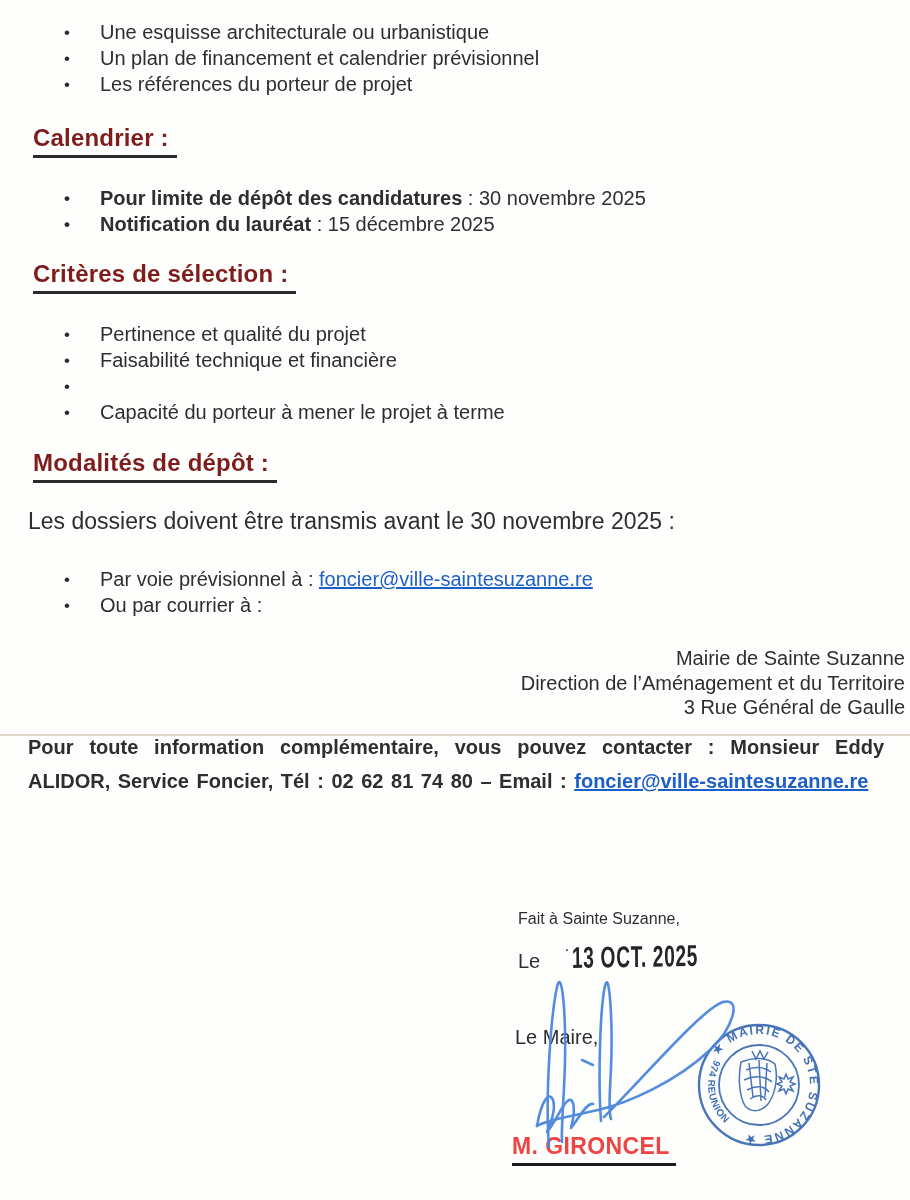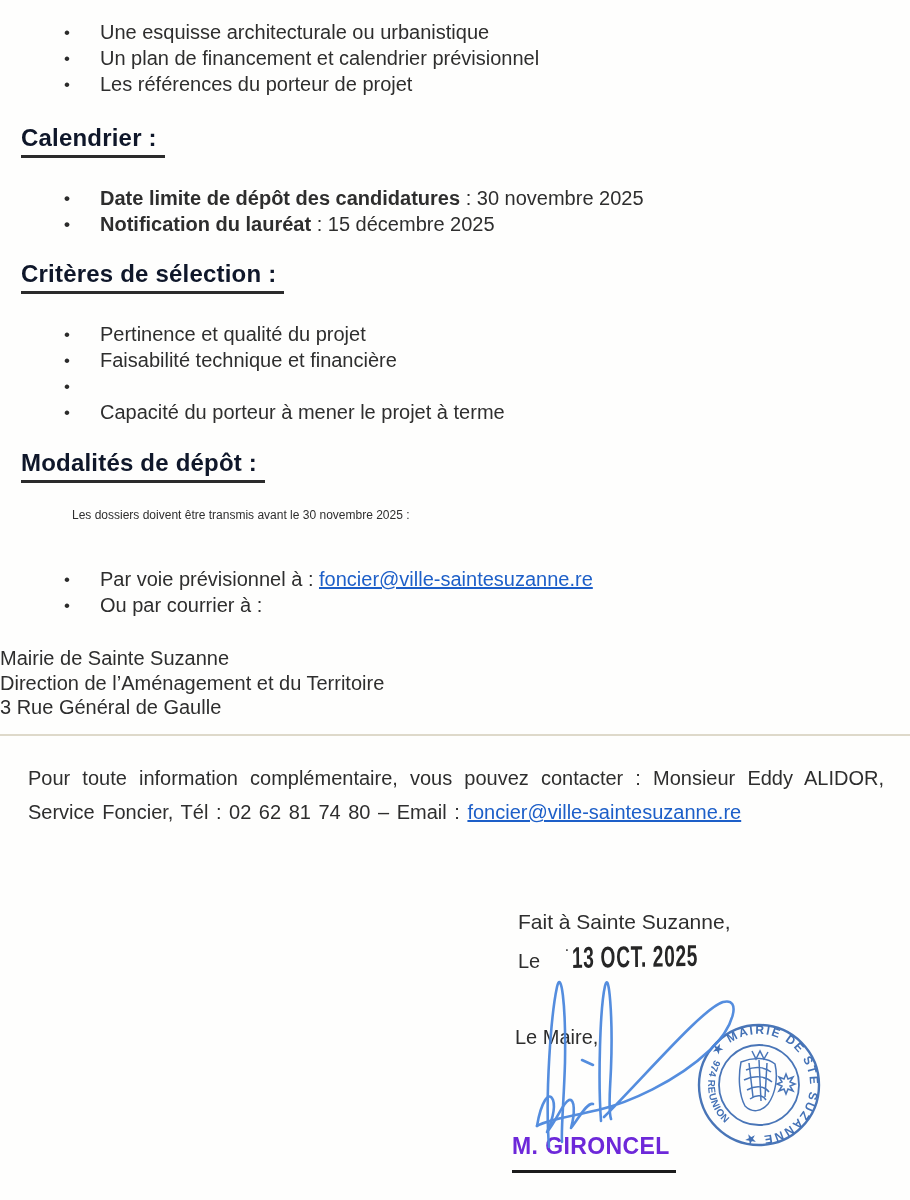"Calendrier :" .hd { color: #0f172a -> #7f1d1d; left: 21px -> 33px }
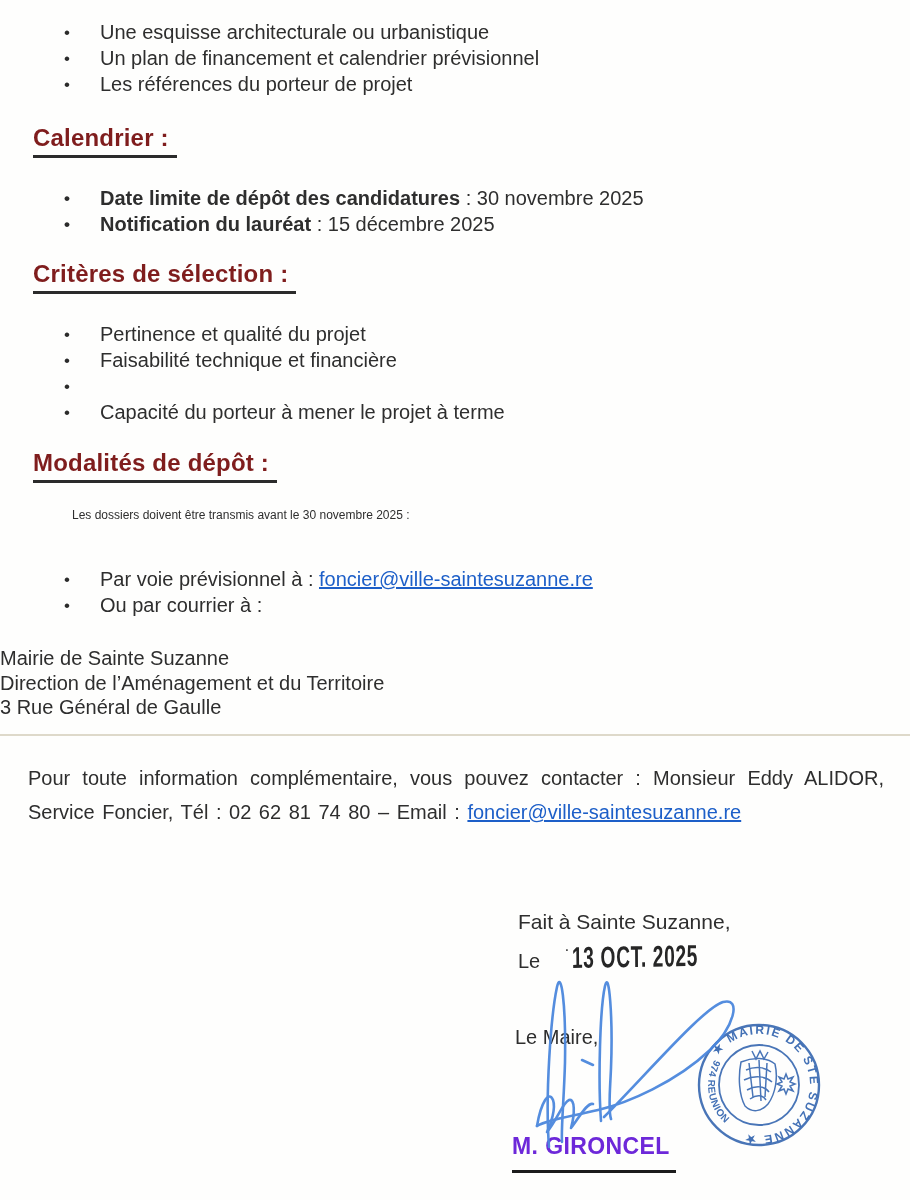"Date limite de dépôt des" b { text: Date -> Pour }
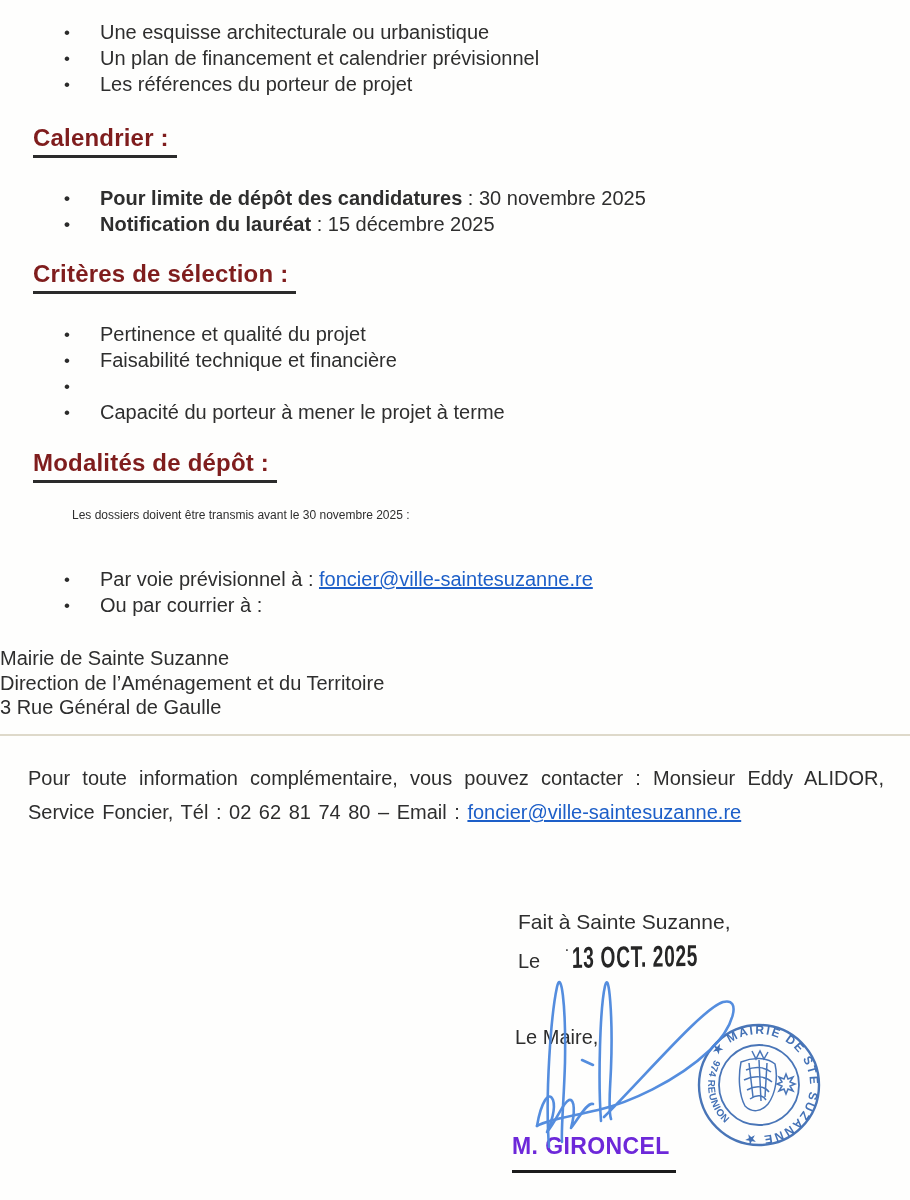"Les dossiers doivent être transmis" .para { font-size: 12px -> 23px; margin-left: 44px -> none }
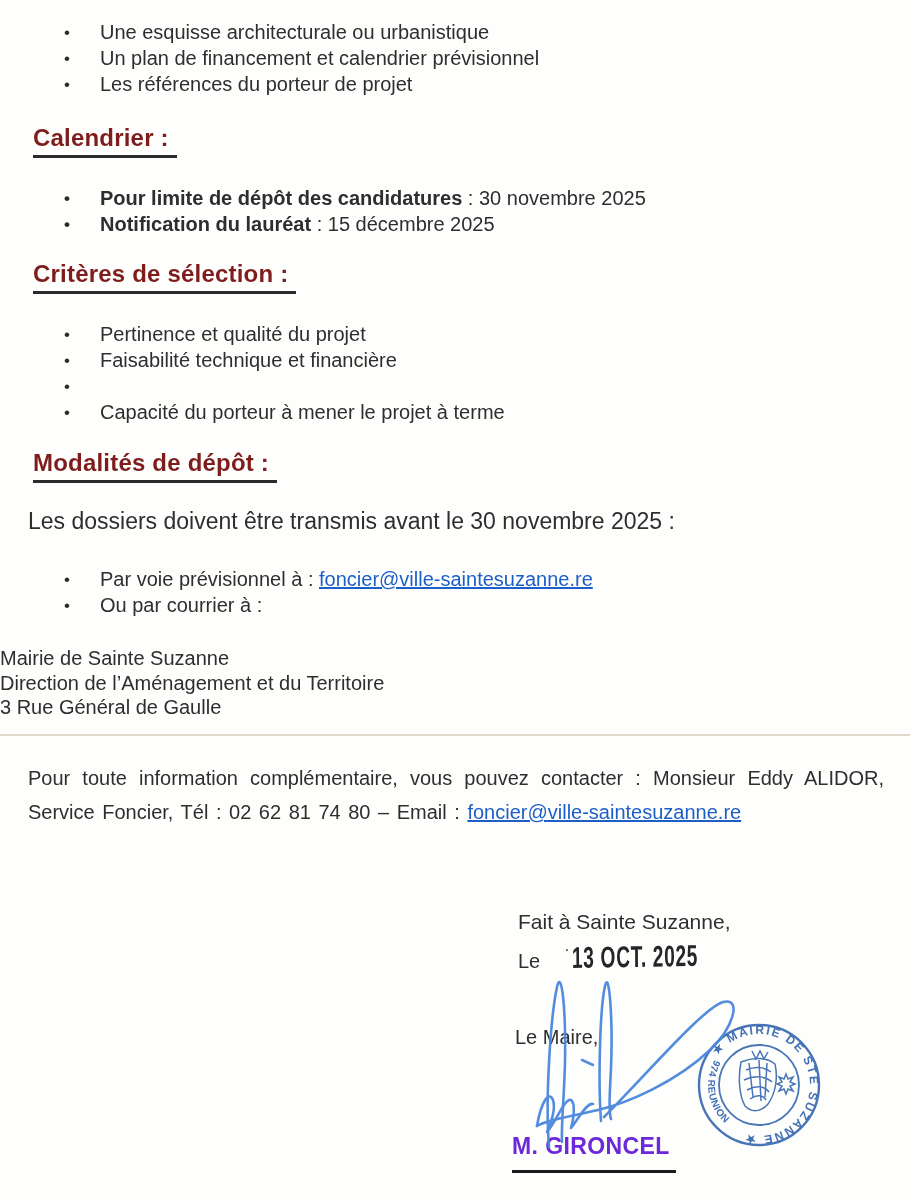"Mairie de Sainte Suzanne" .addr { text-align: left -> right }
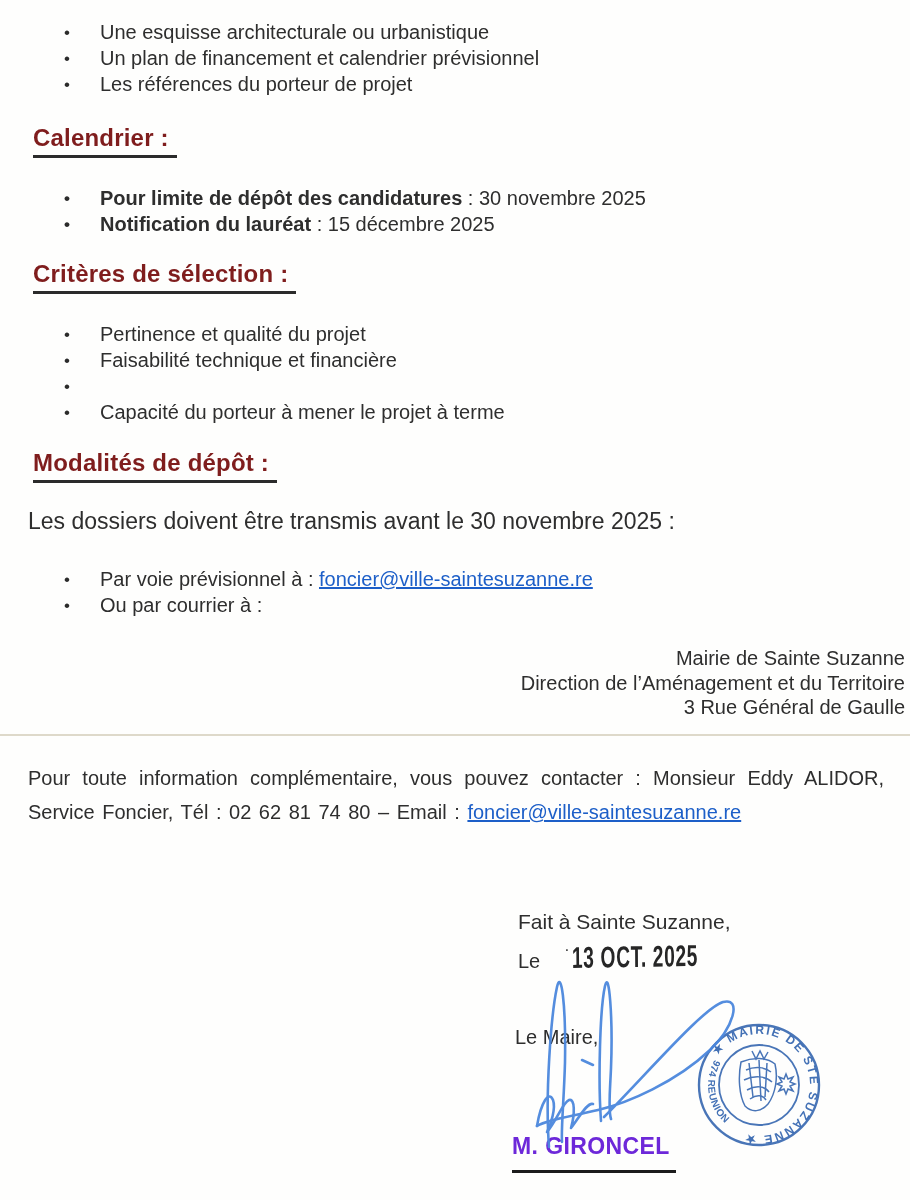"Pour toute information complémentaire," .contact { font-weight: none -> bold; top: 761px -> 730px }
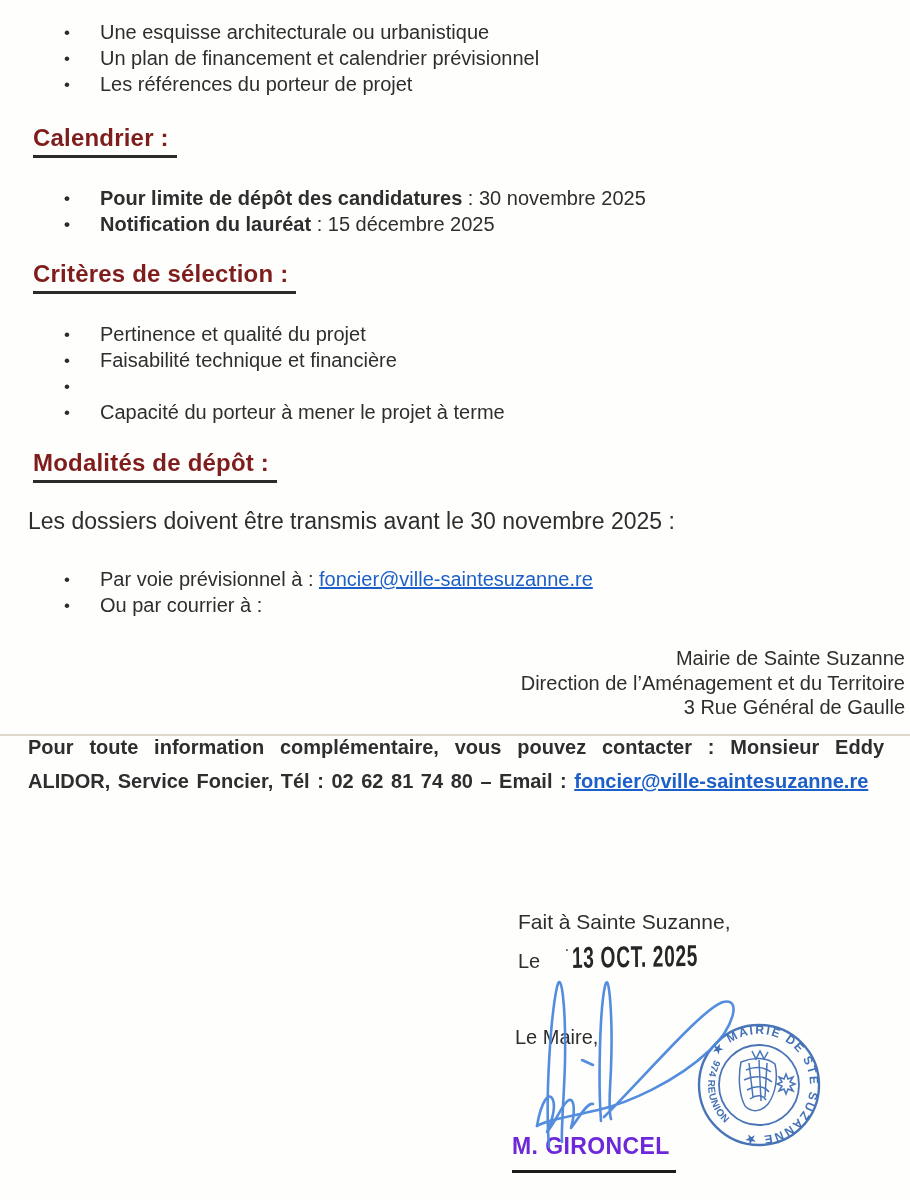"Fait à Sainte Suzanne," .fait { font-size: 21px -> 16px }
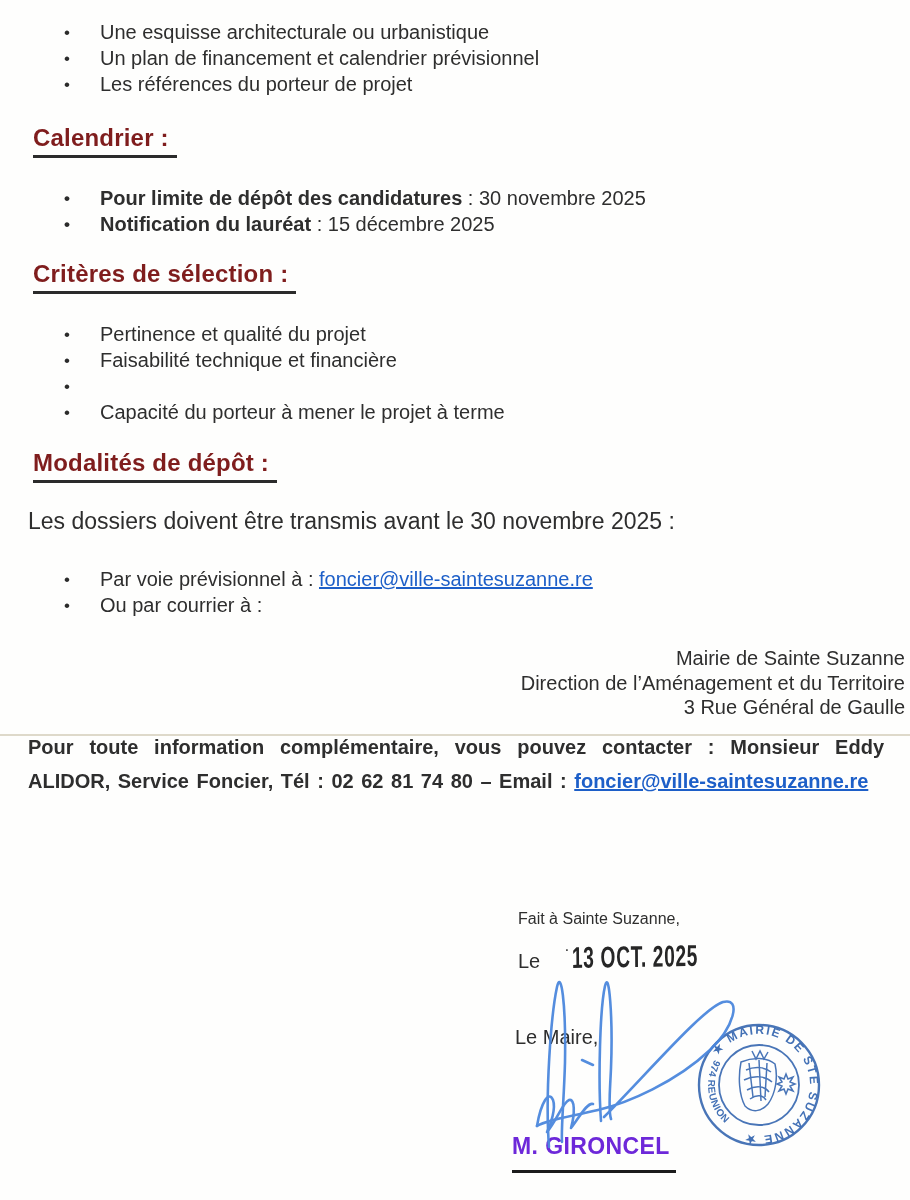"M. GIRONCEL" .gironcel { color: #6d28d9 -> #ef4444; padding: 0 6px 10px 0 -> 0 6px 3px 0 }
